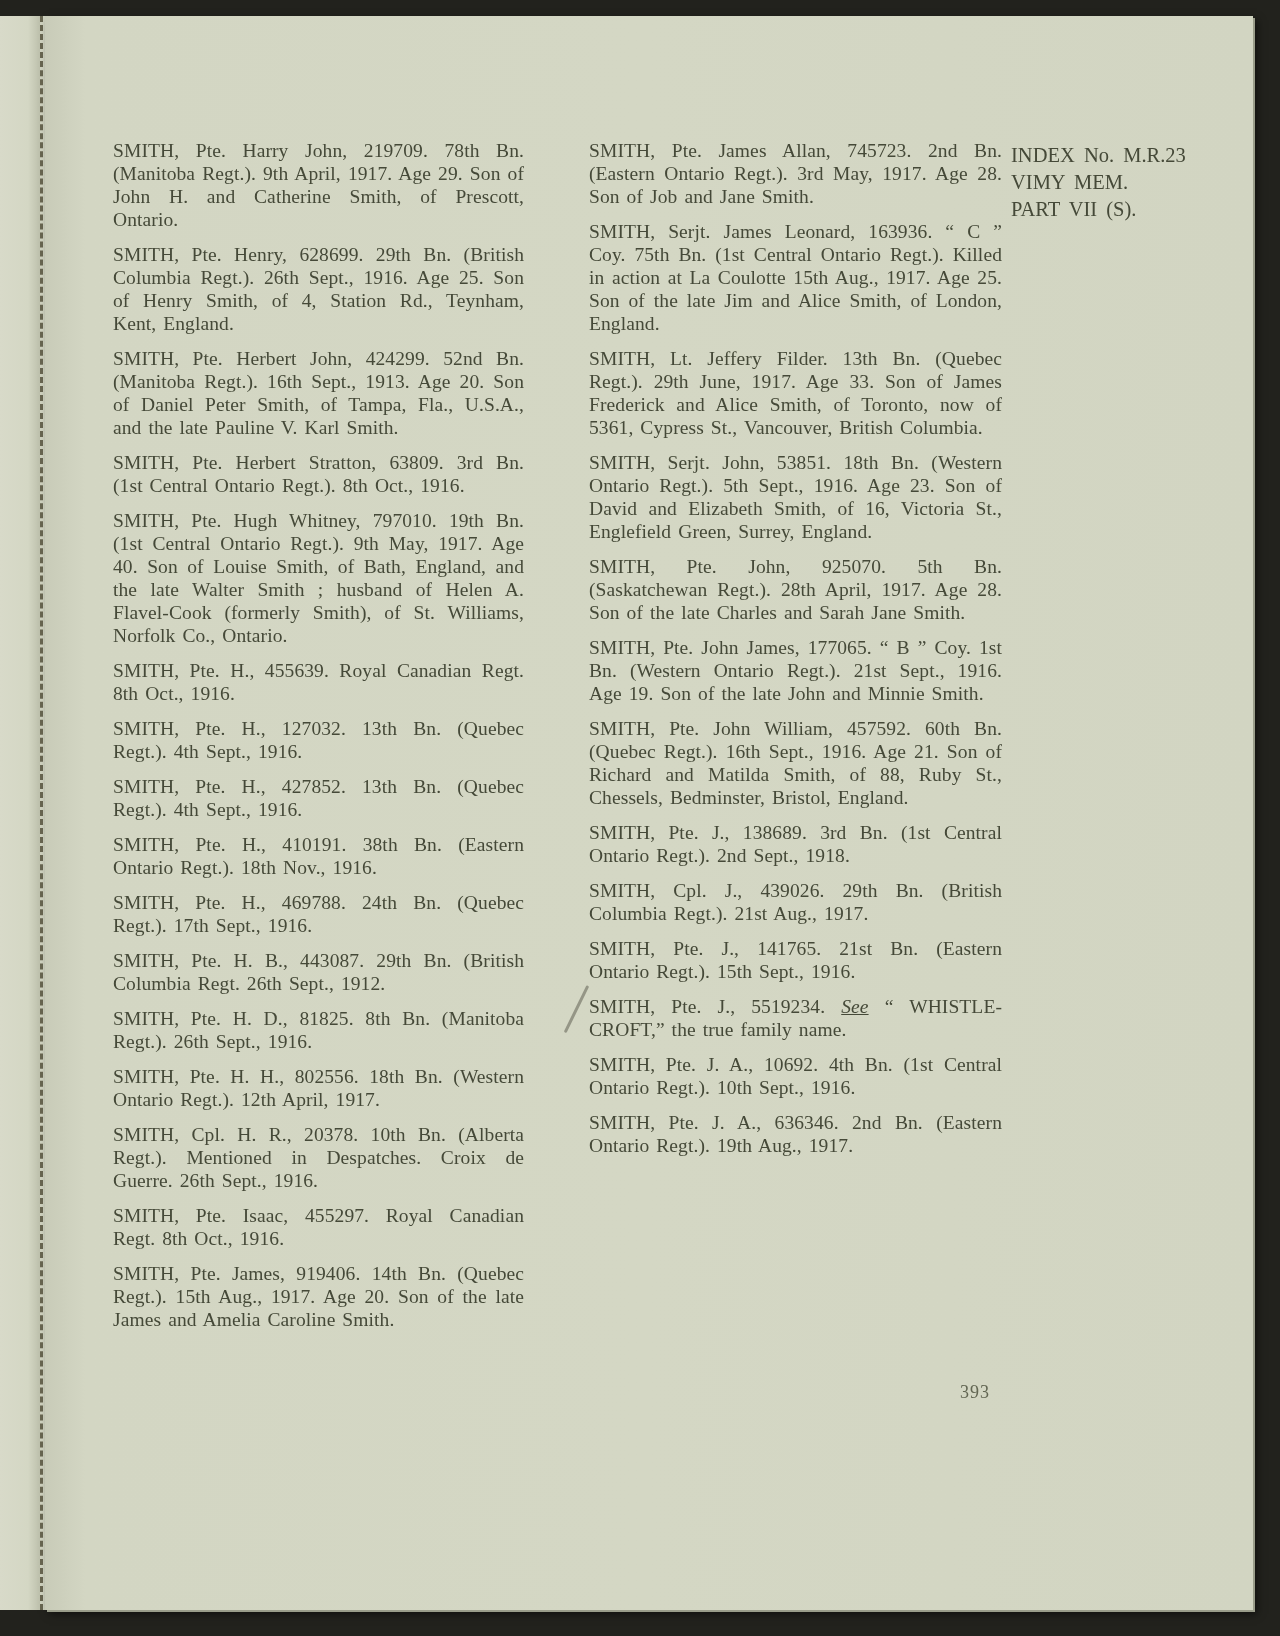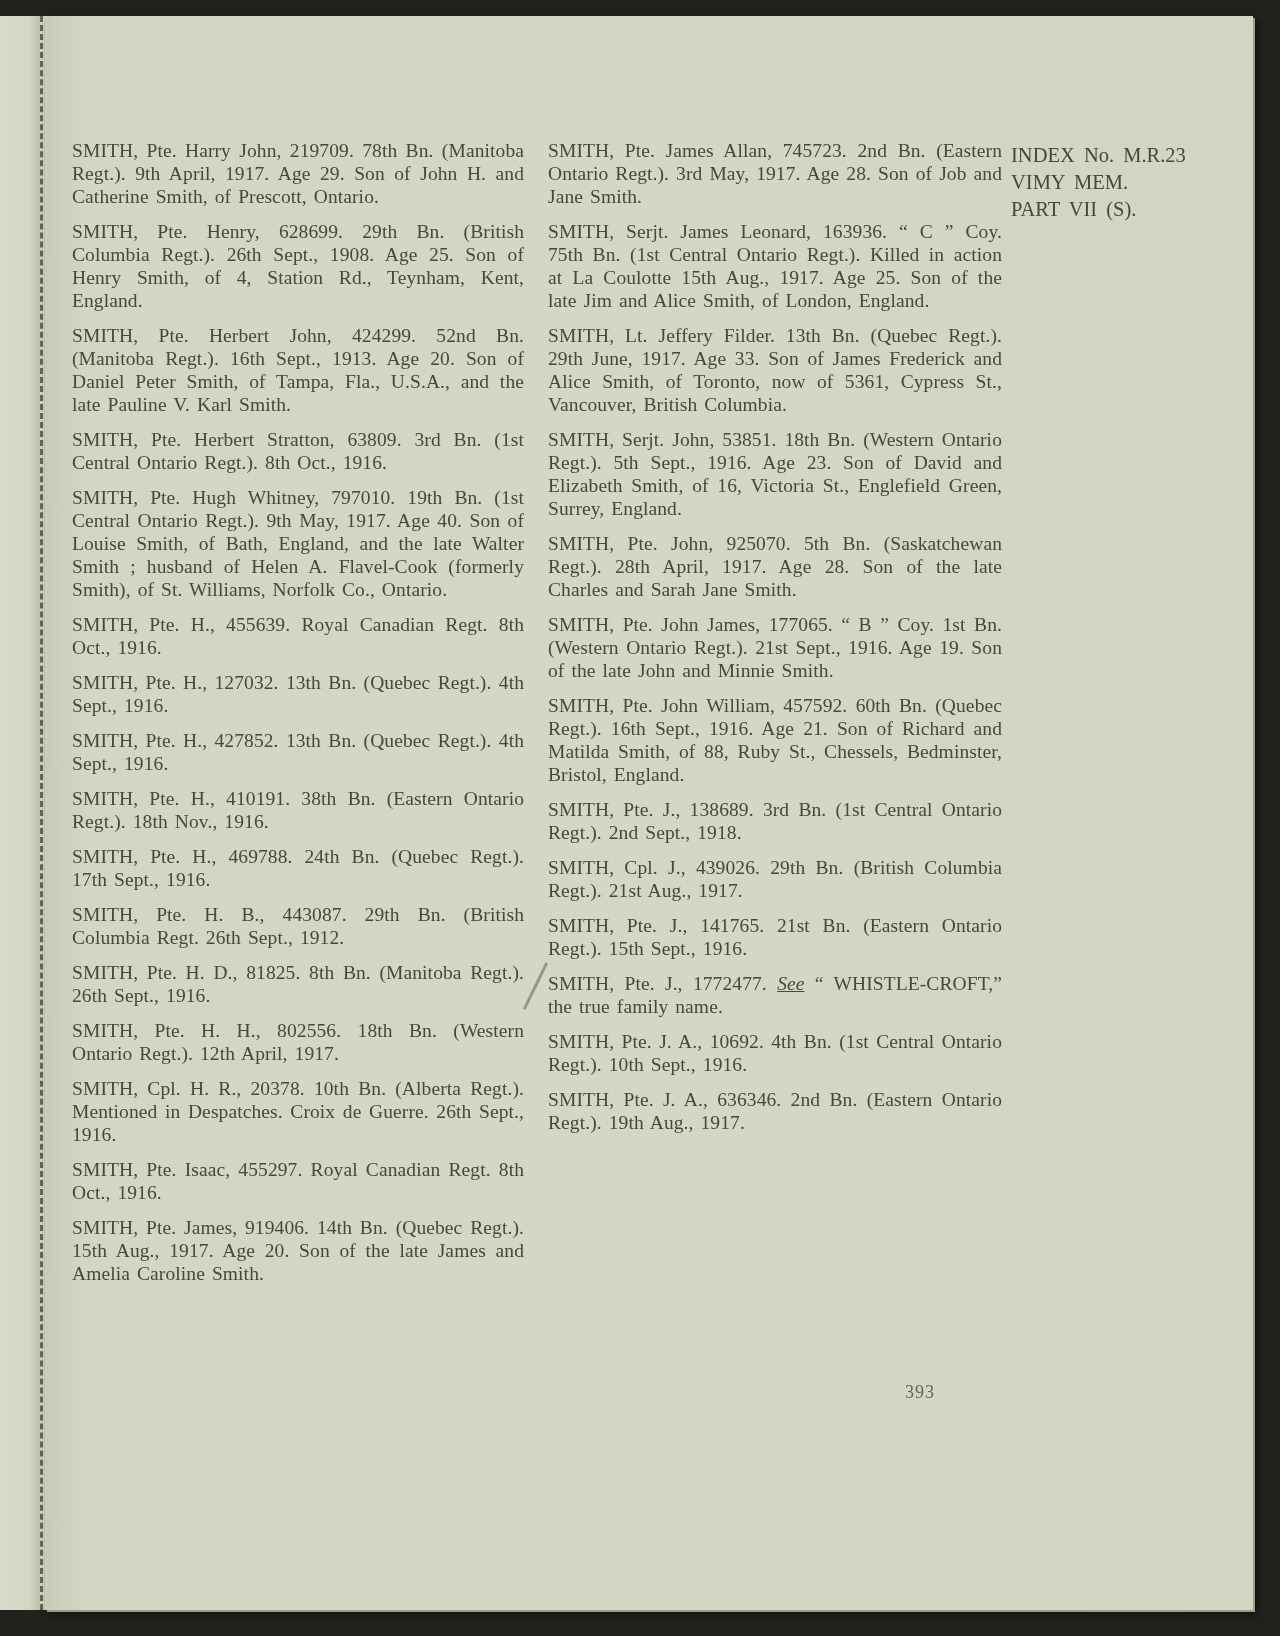"SMITH, Pte. Harry John, 219709." .entry { margin-left: none -> 41px }
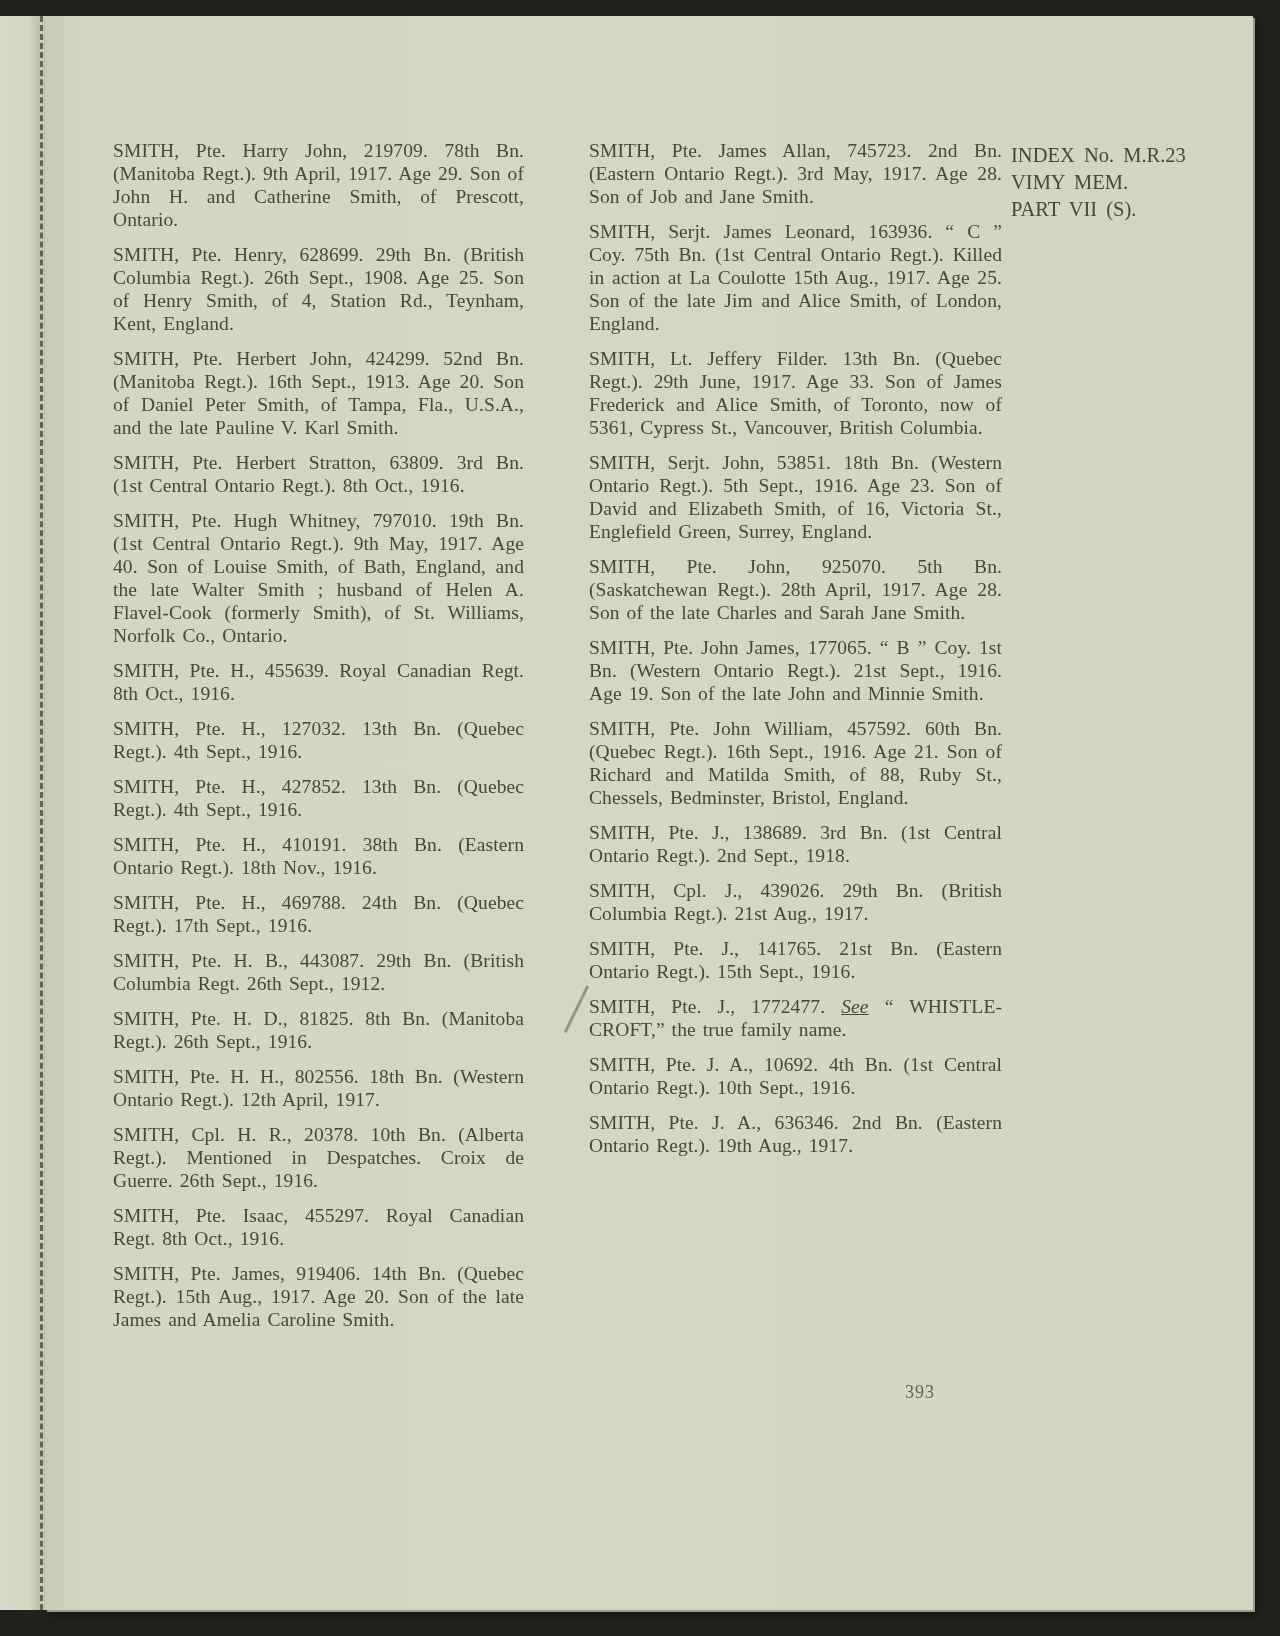"SMITH, Pte. Henry, 628699. 29th" div.entry { text: 1908 -> 1916 }
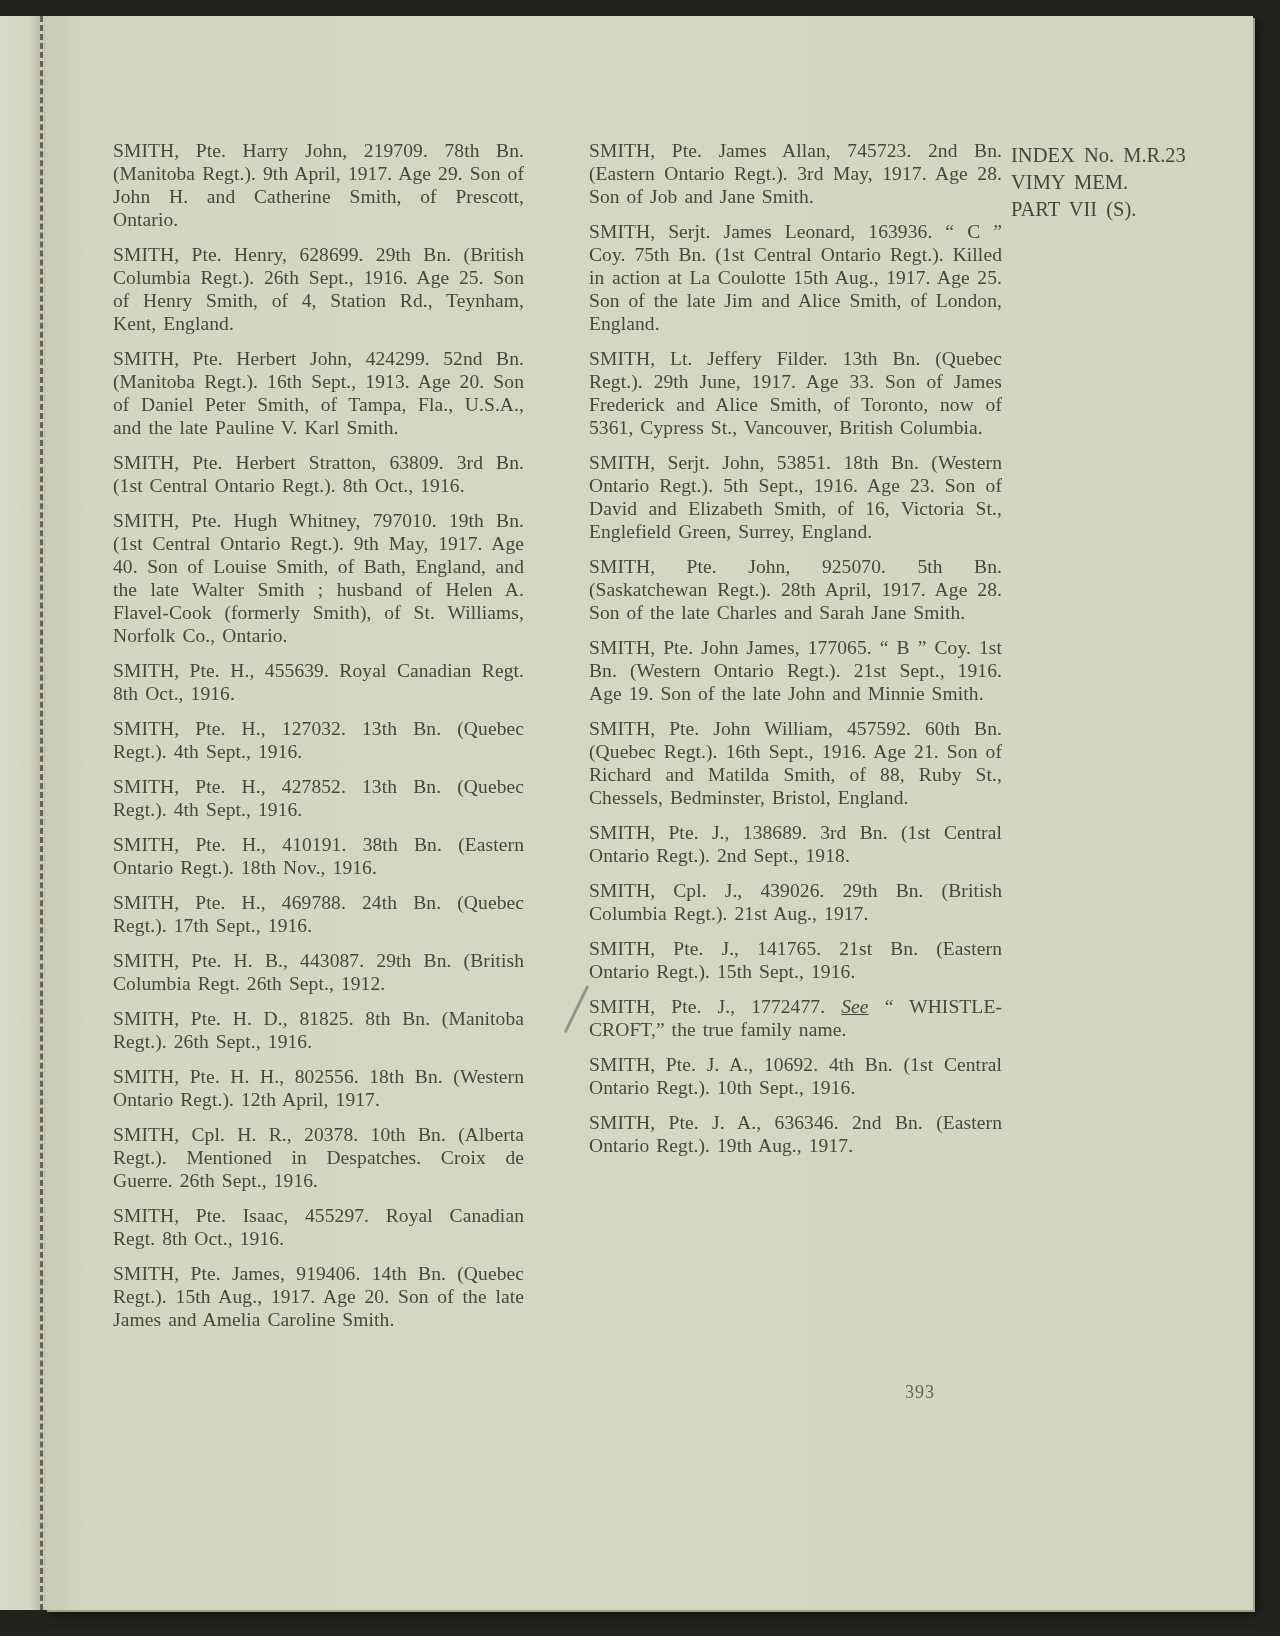"SMITH, Pte. J., 1772477." span { text: 1772477 -> 5519234 }
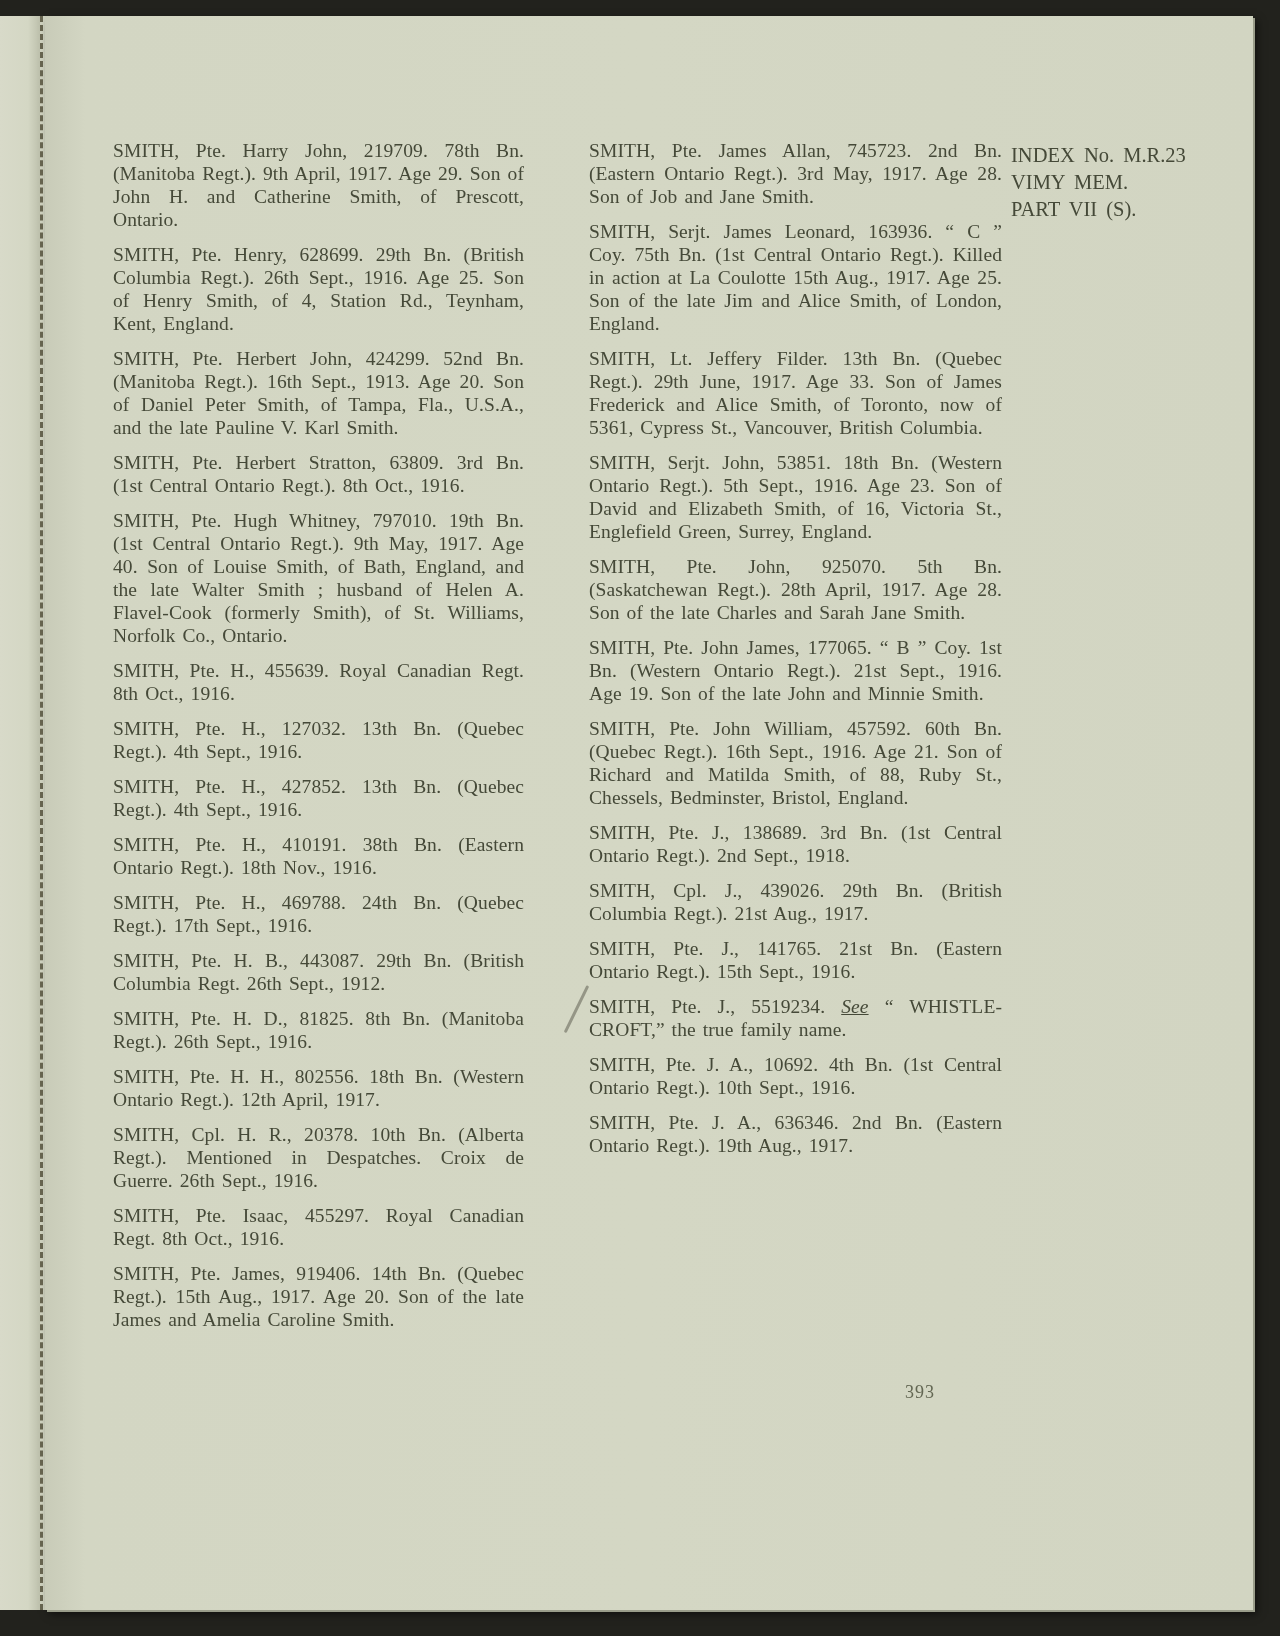"393" .page-number { text-align: left -> center }
